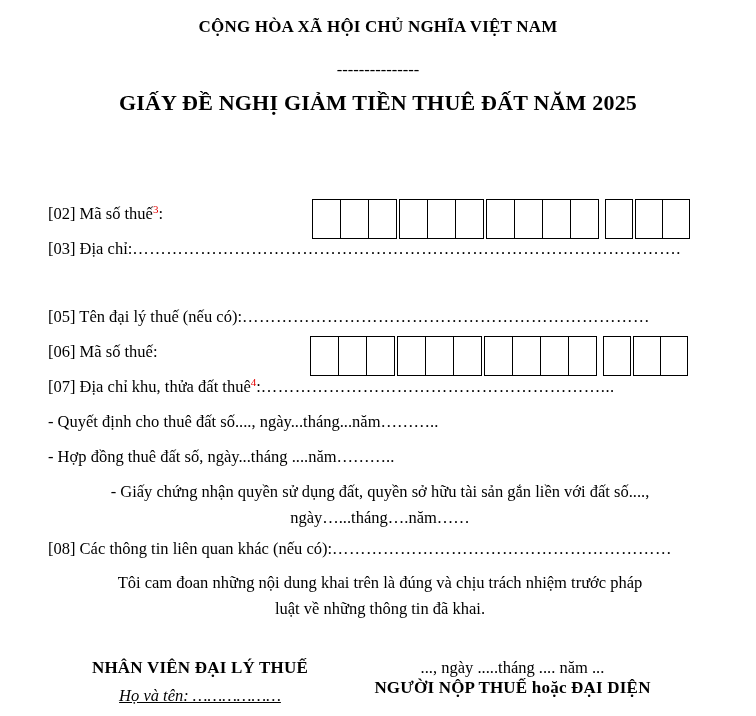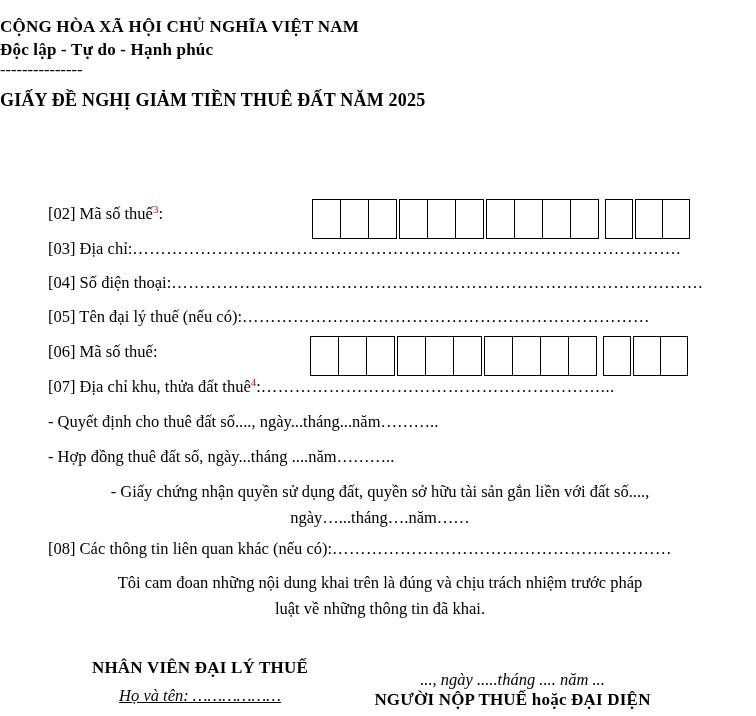"CỘNG HÒA XÃ HỘI CHỦ" .center { text-align: none -> center }
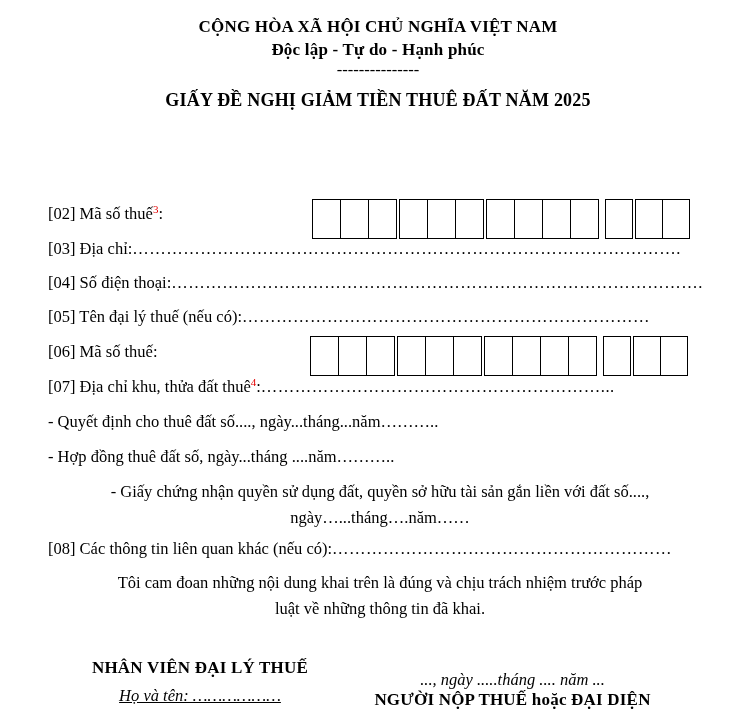"Độc lập - Tự do" div.abs { html: <div>Độc lập - Tự do - Hạnh phúc</div> -> none }
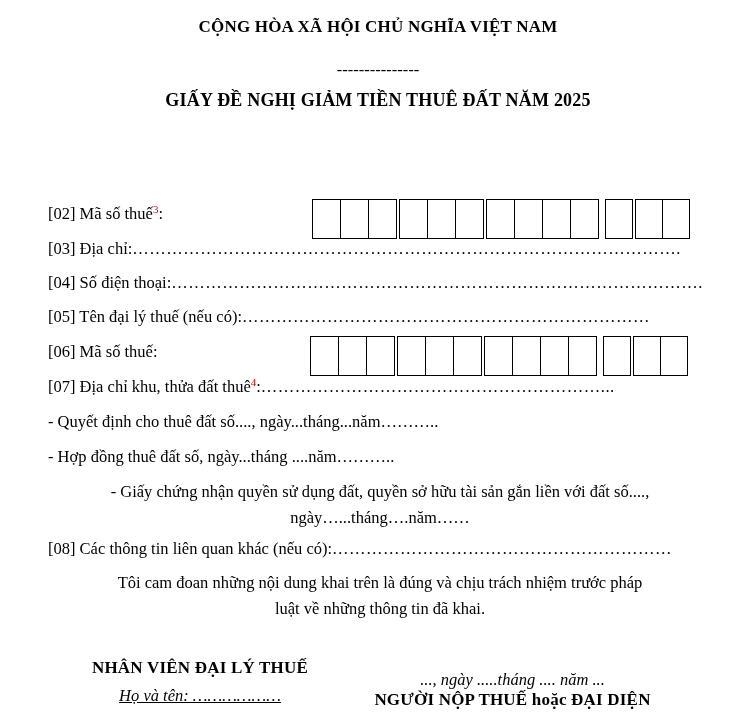"GIẤY ĐỀ NGHỊ GIẢM TIỀN" .title { font-size: 18px -> 22px }
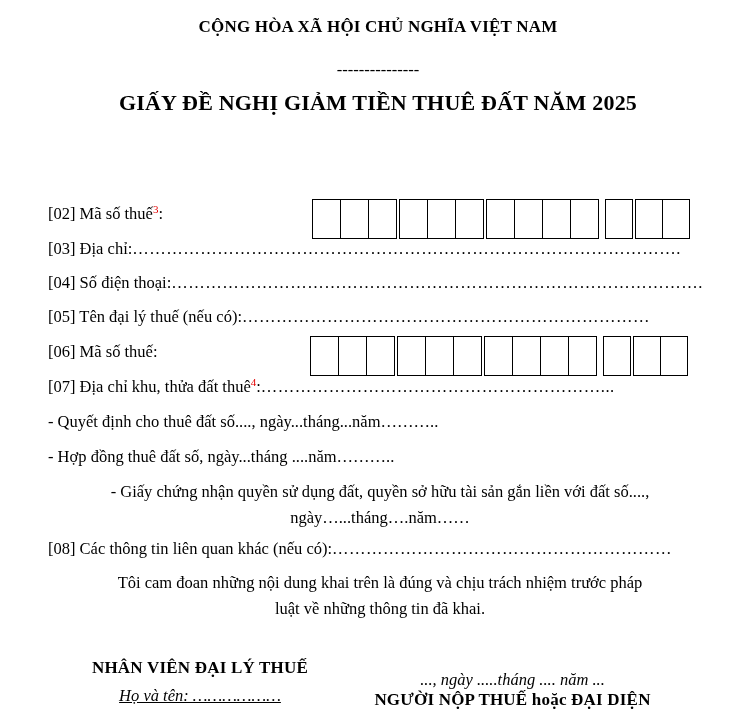"[04] Số điện" div.row { html: <div> <span>[04] Số điện thoại:</span><span>………………………………………………………………………………….</span> </div> -> none }
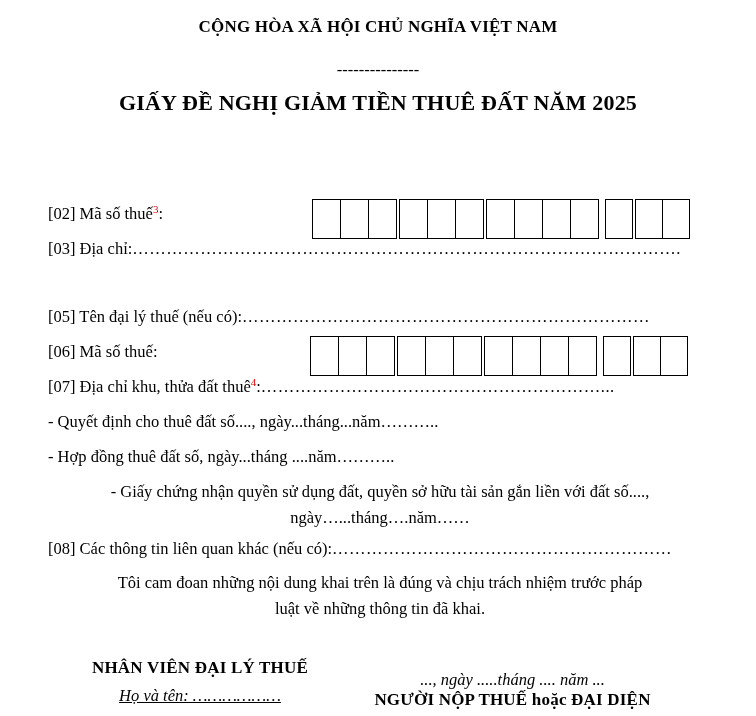"..., ngày .....tháng .... năm" .i { font-style: italic -> none; margin-top: 12px -> none }
